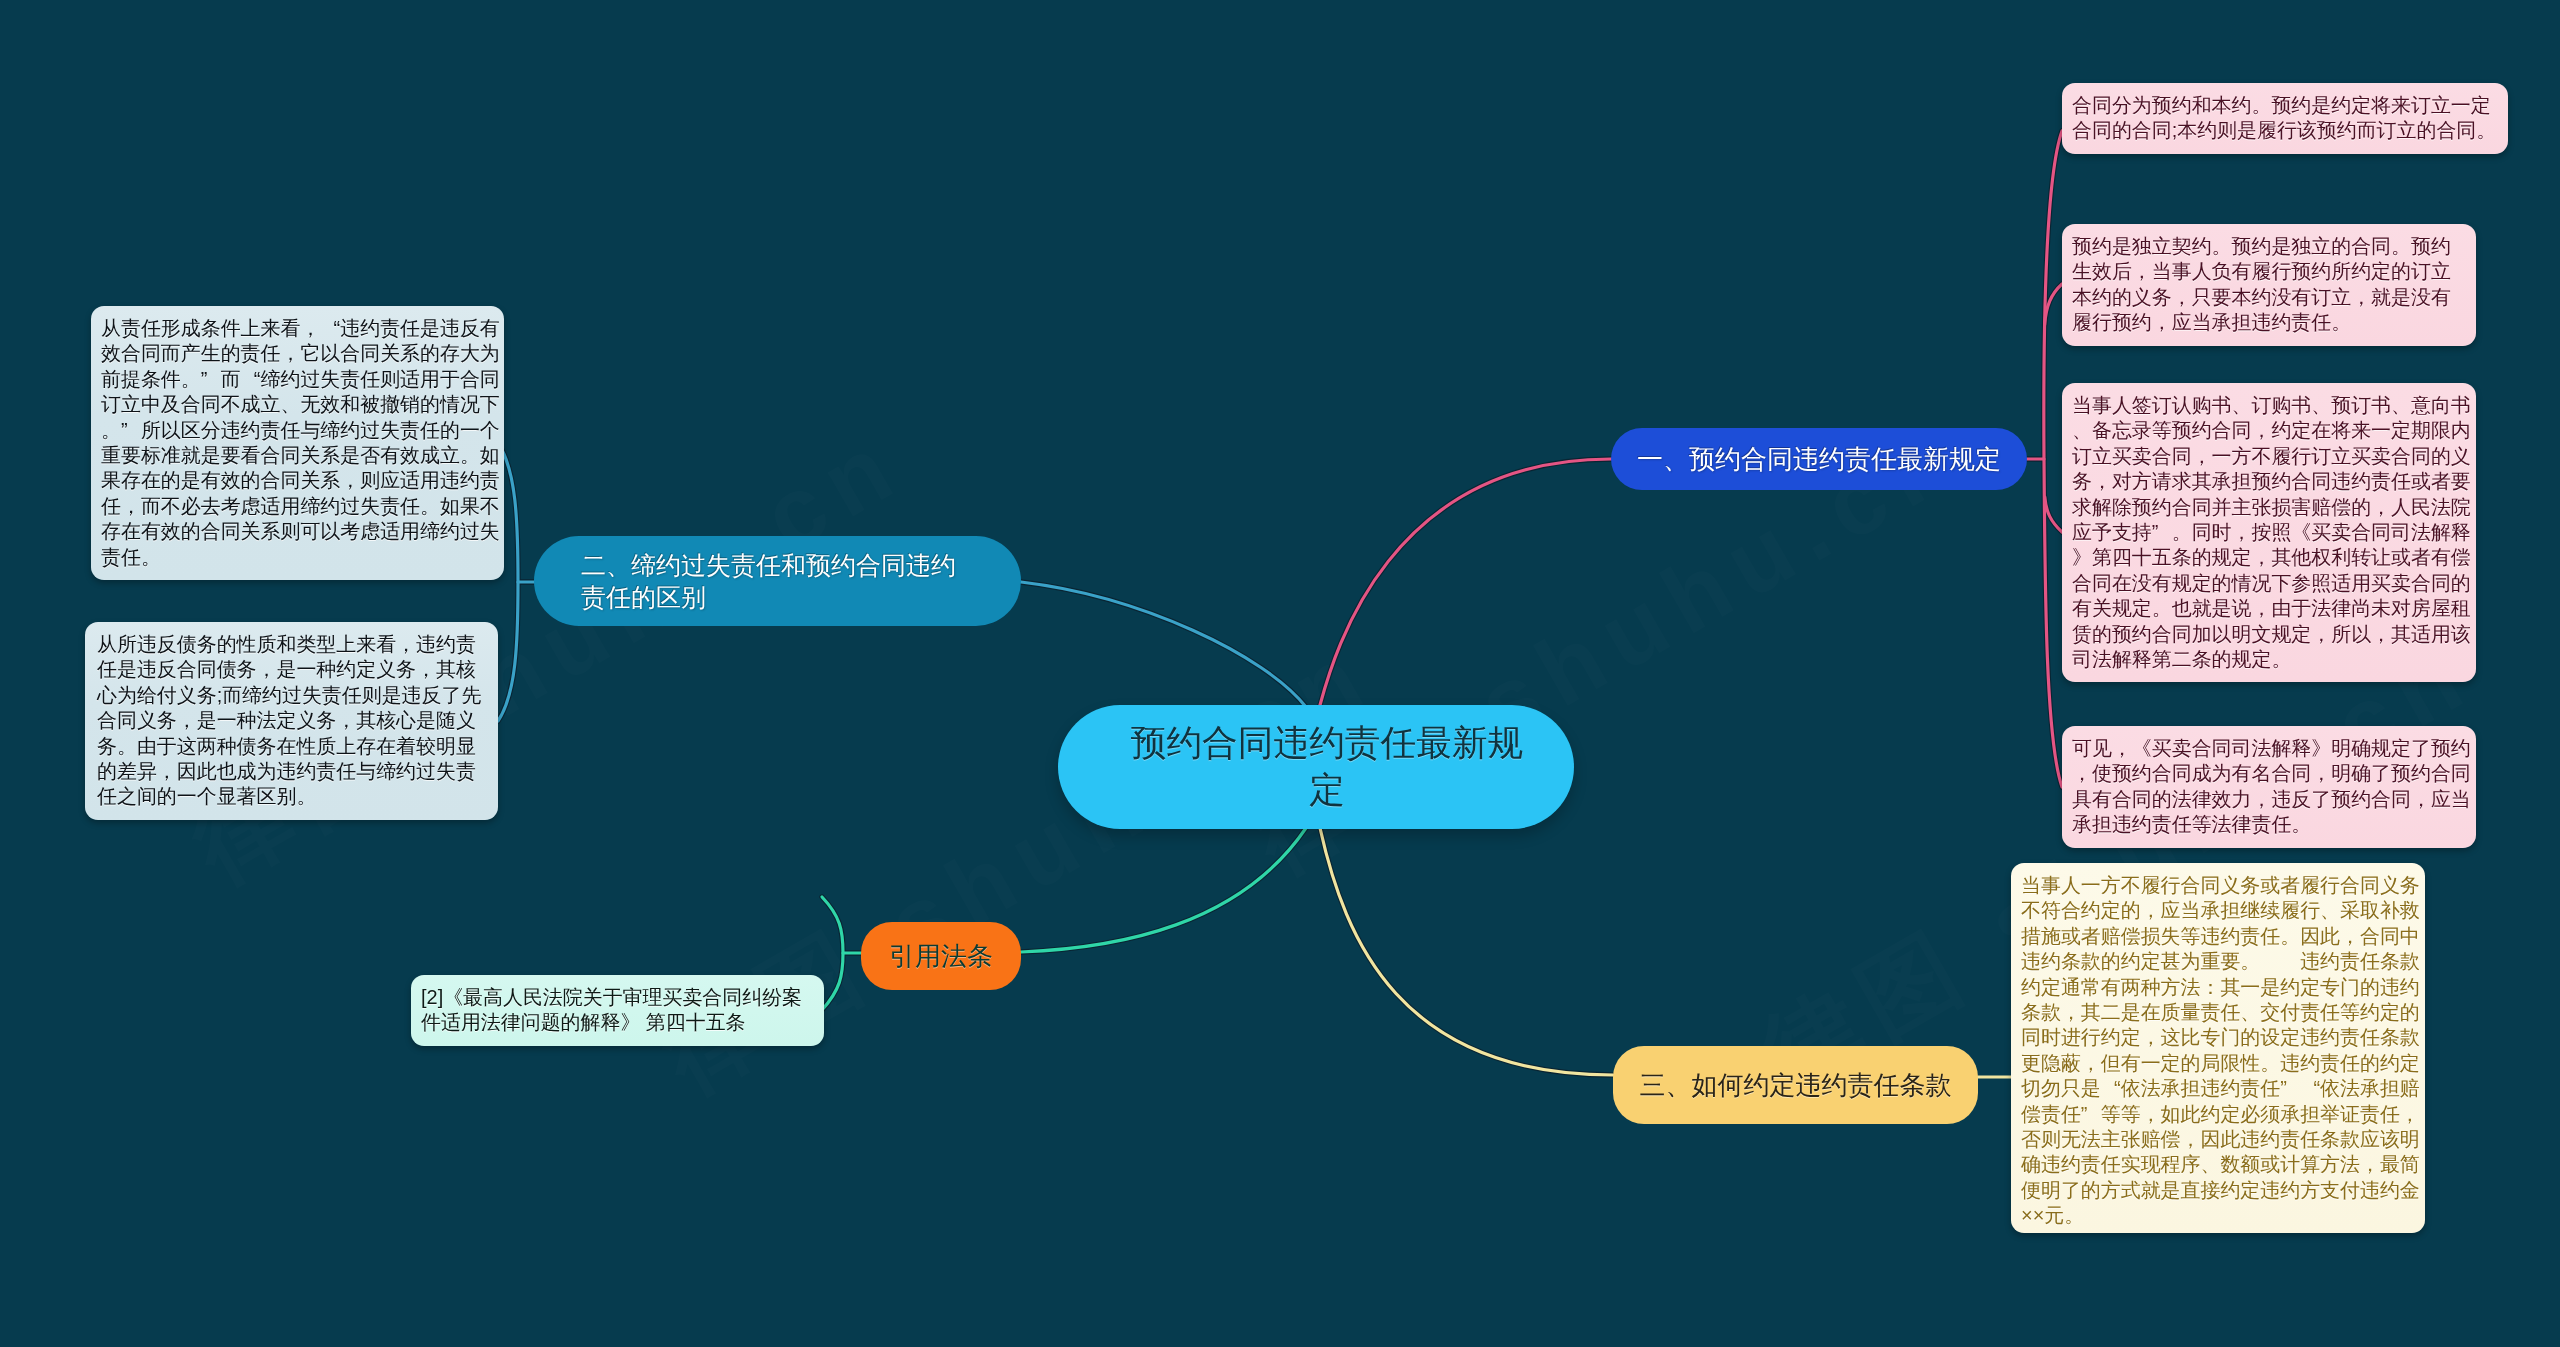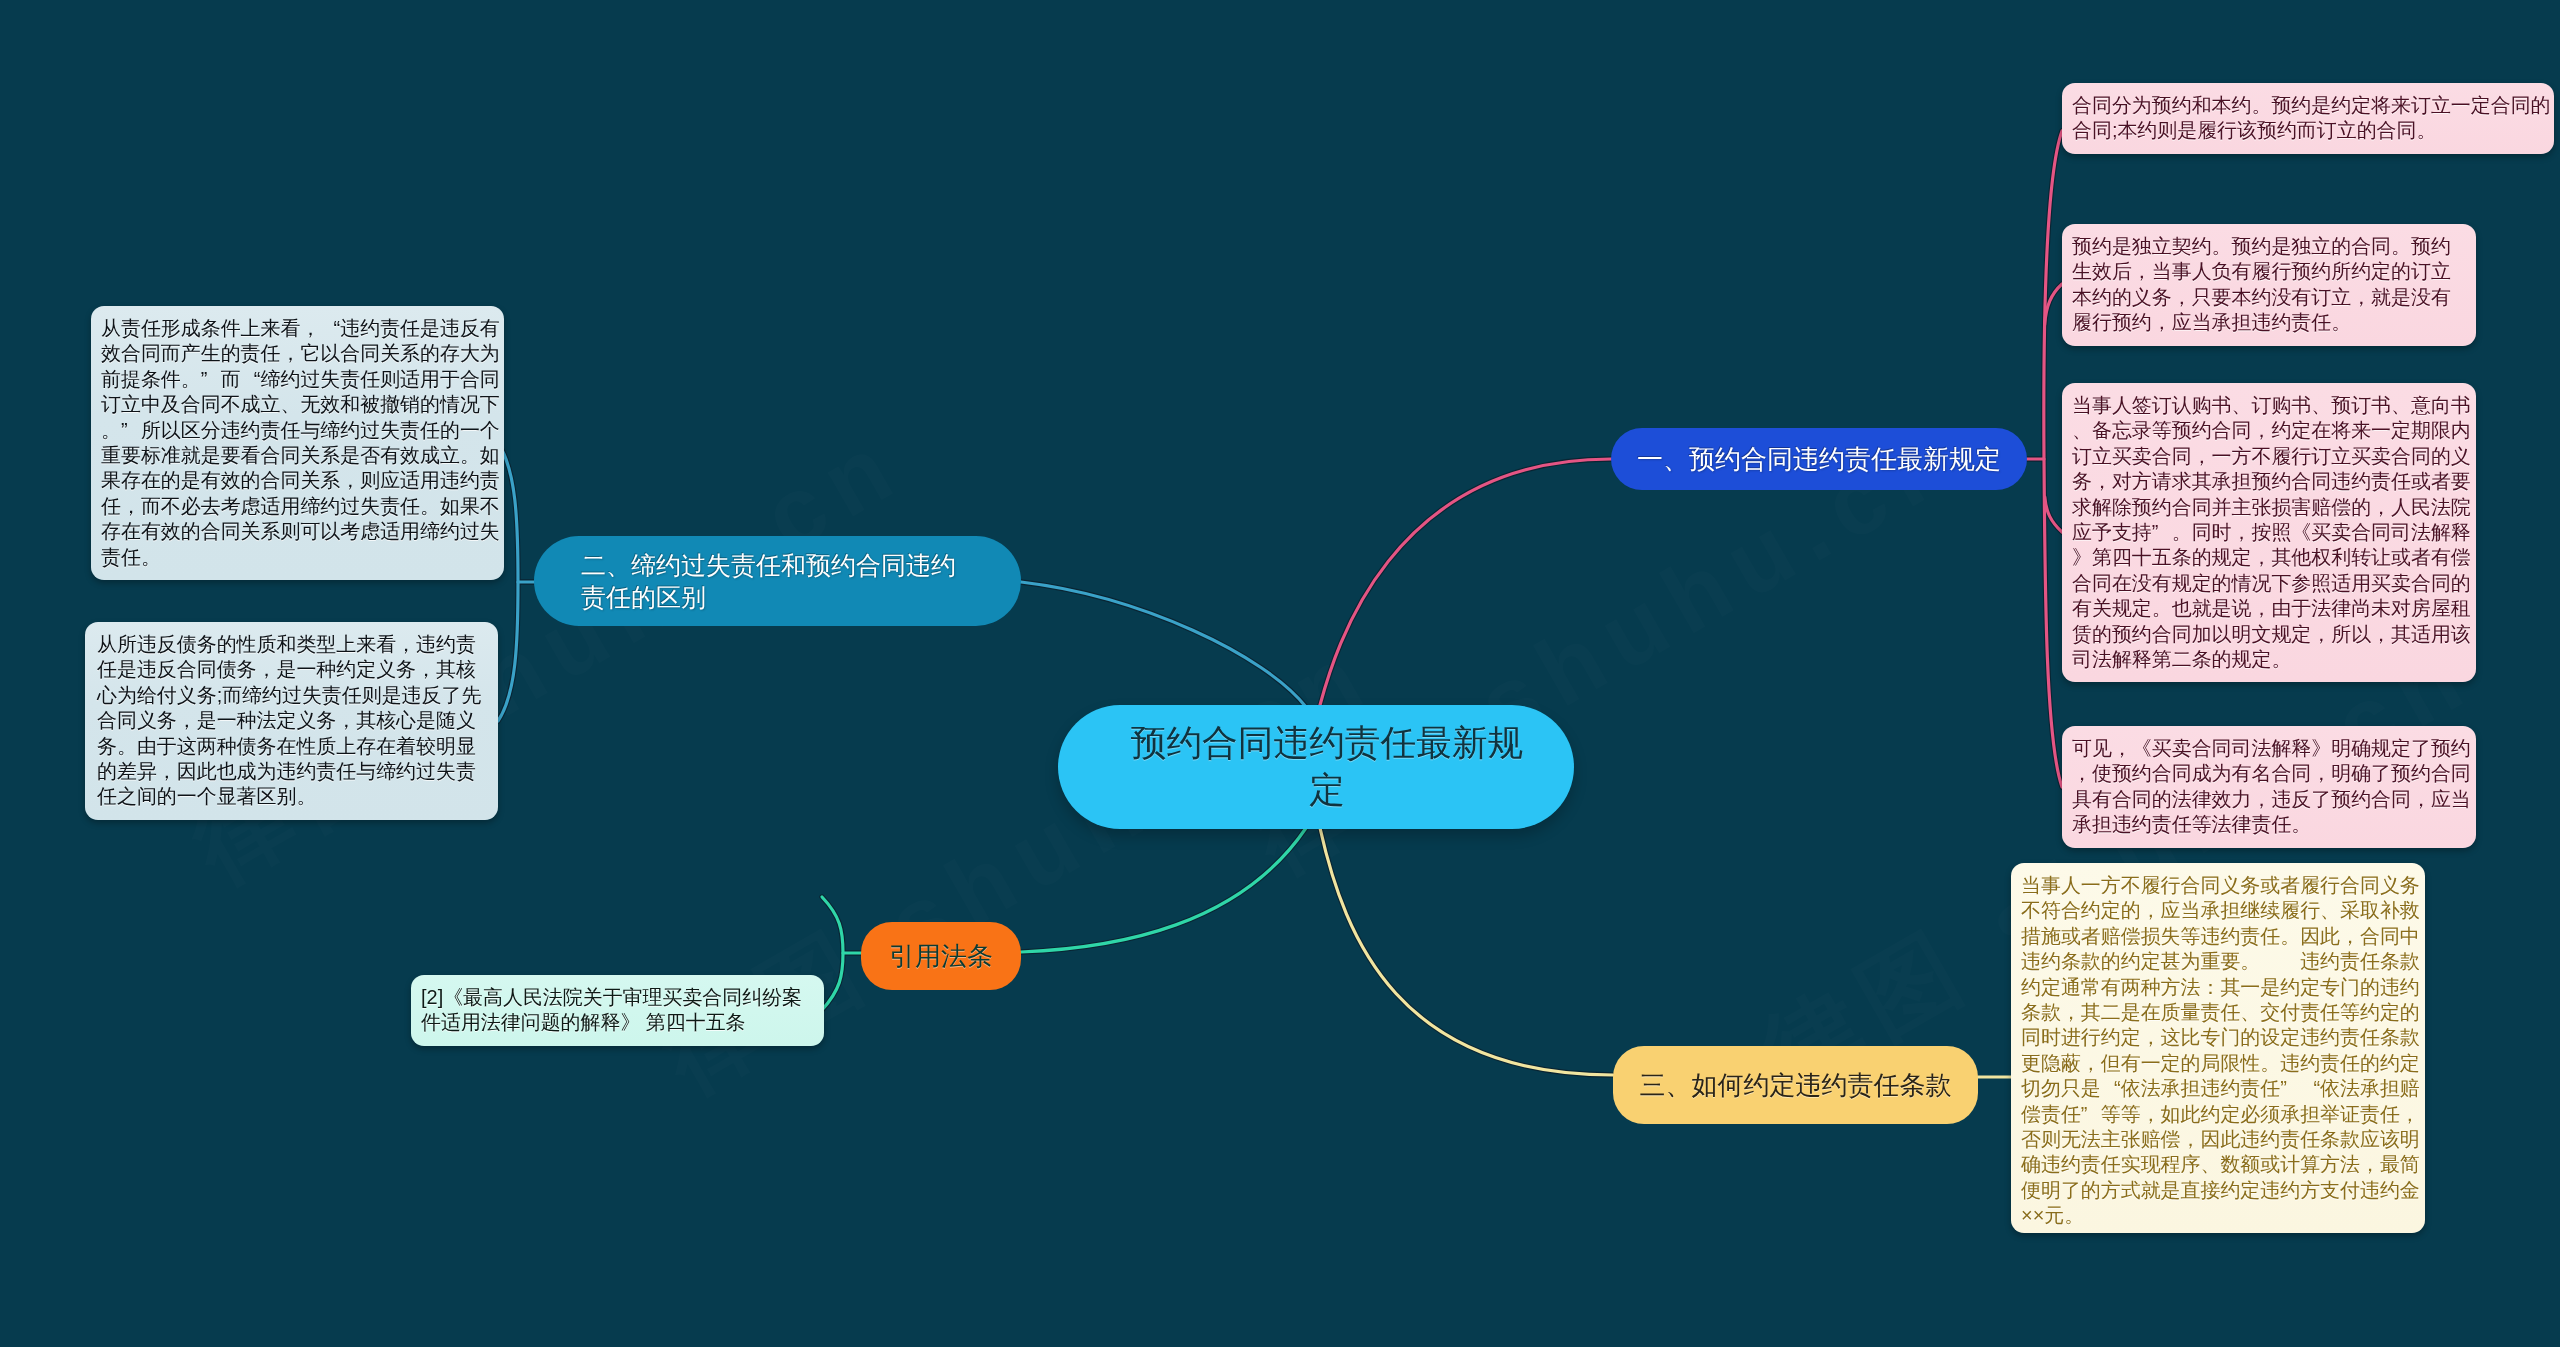"合同分为预约和本约。预约是约定将来订立一定合同的合同;本约则是履行该预约而订立的" #P1 { width: 492px -> 446px }
